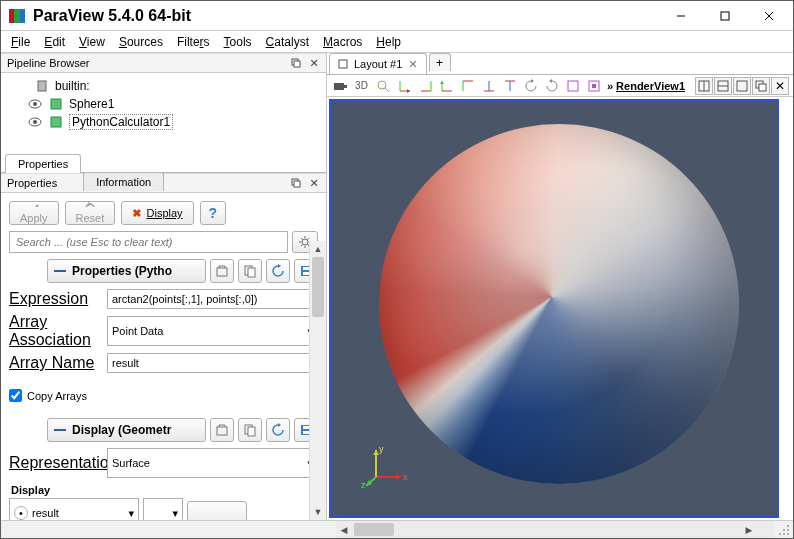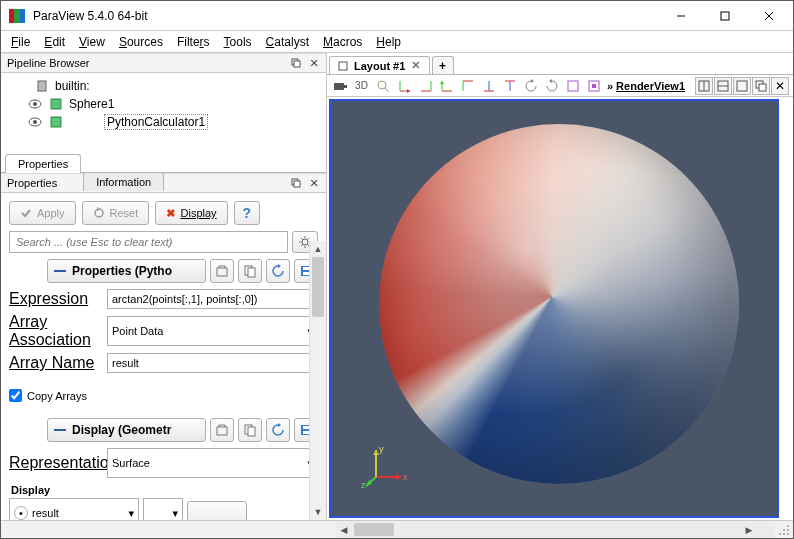"ParaView 5.4.0 64-bit" .title { font-size: 12px -> 16px; font-weight: none -> bold }
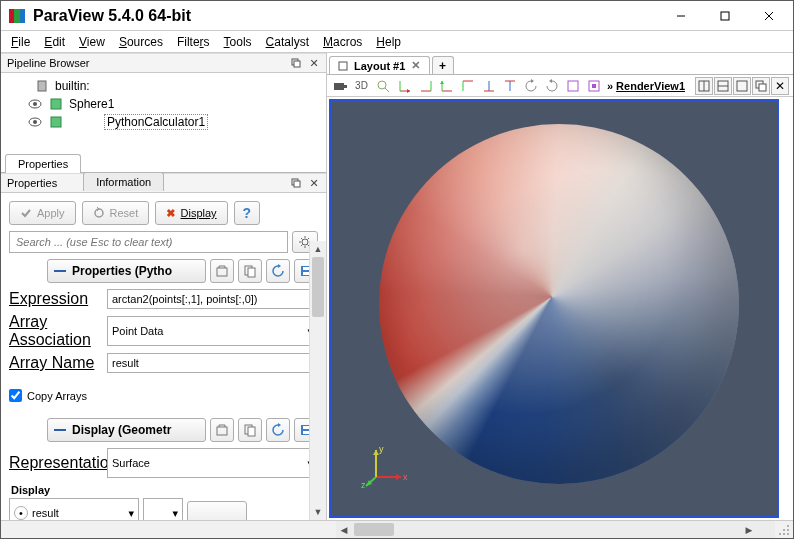"Layout #1" .layout-tabs { align-items: flex-end -> none; font-weight: bold -> none }
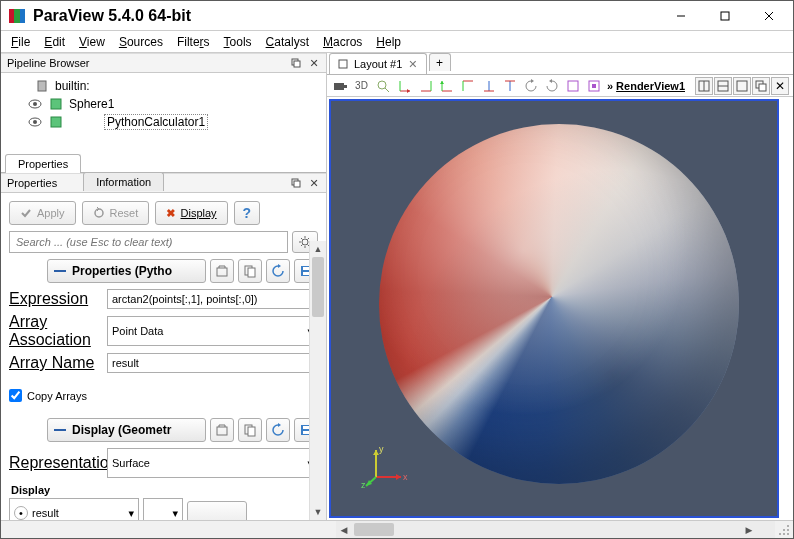"PythonCalculator1" .dotted { margin-left: 35px -> none }
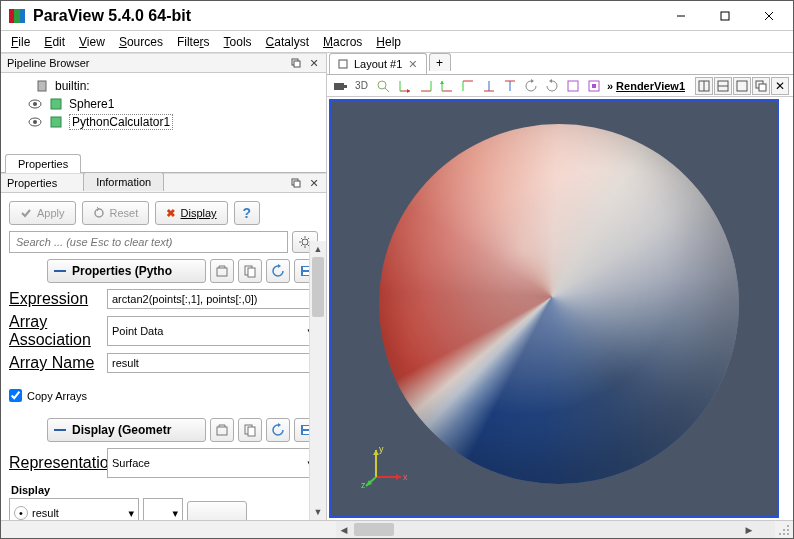"Apply" .btn.disabled { flex-direction: none -> column }
